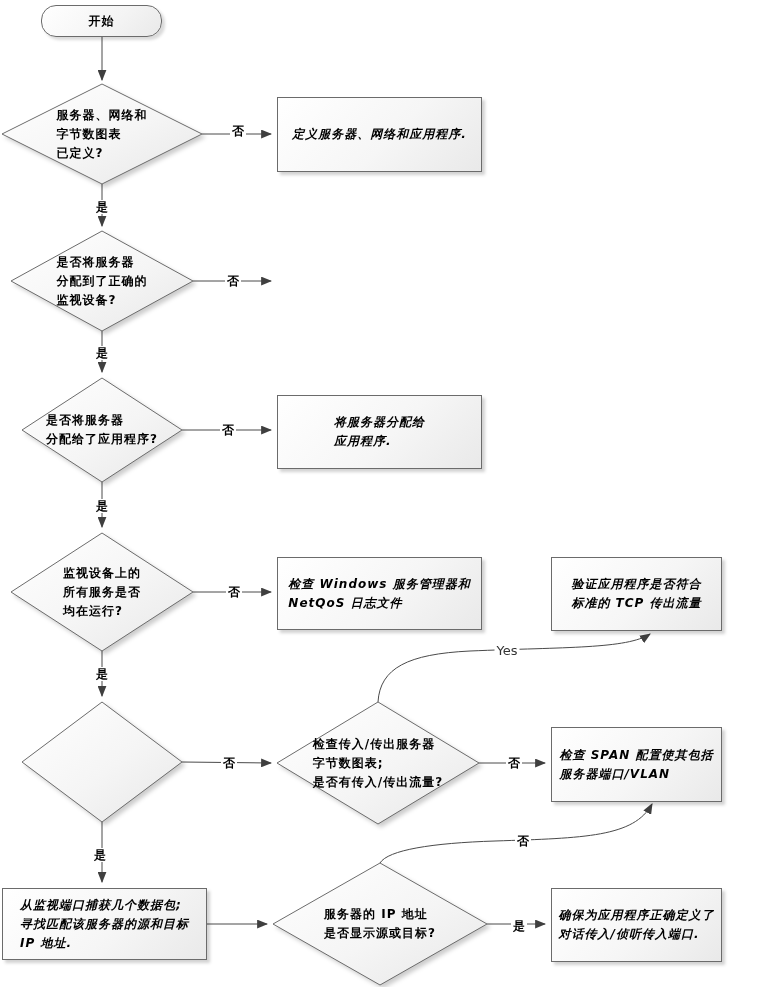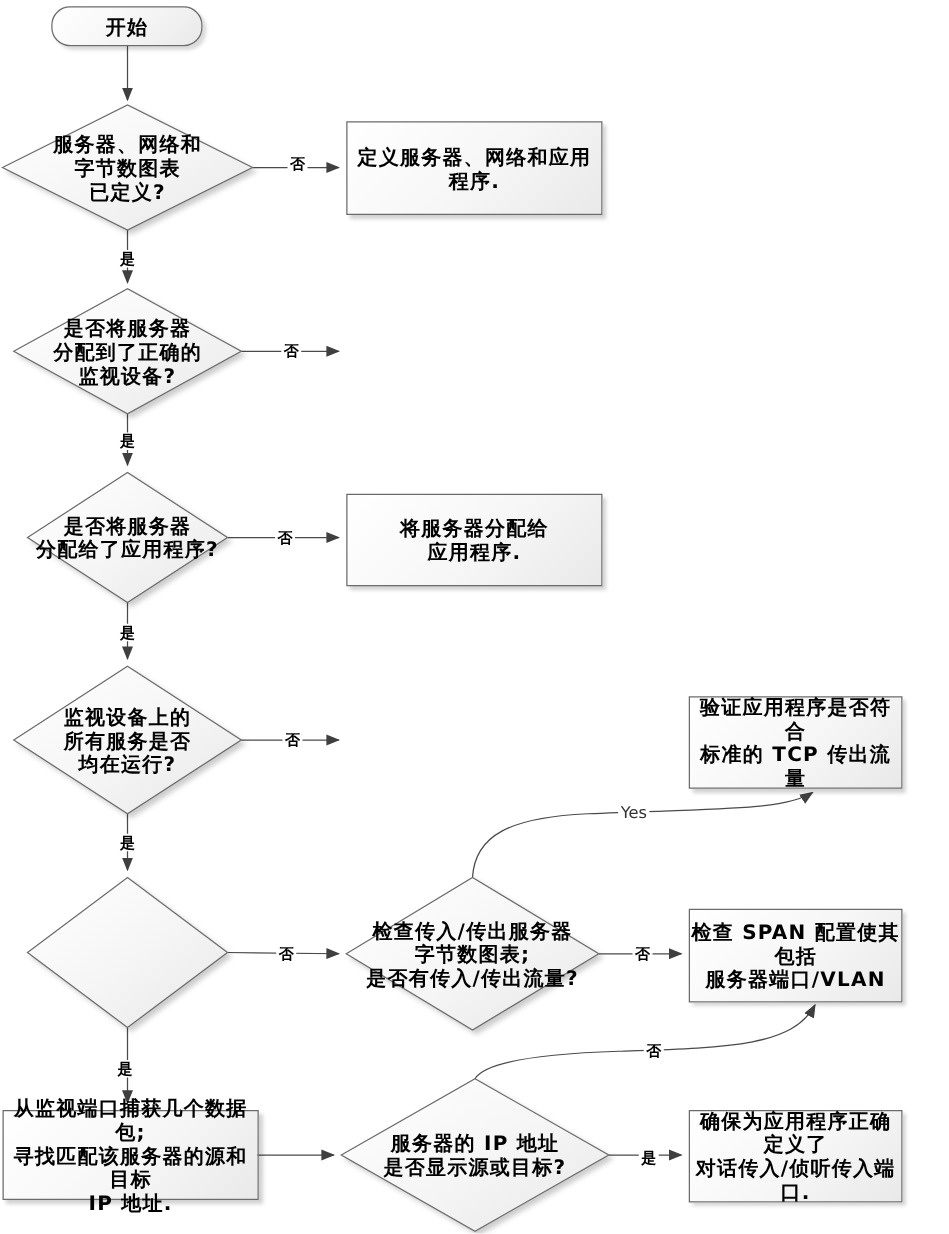"开始" .node .ntext { font-size: 16px -> 12px; text-align: center -> none }
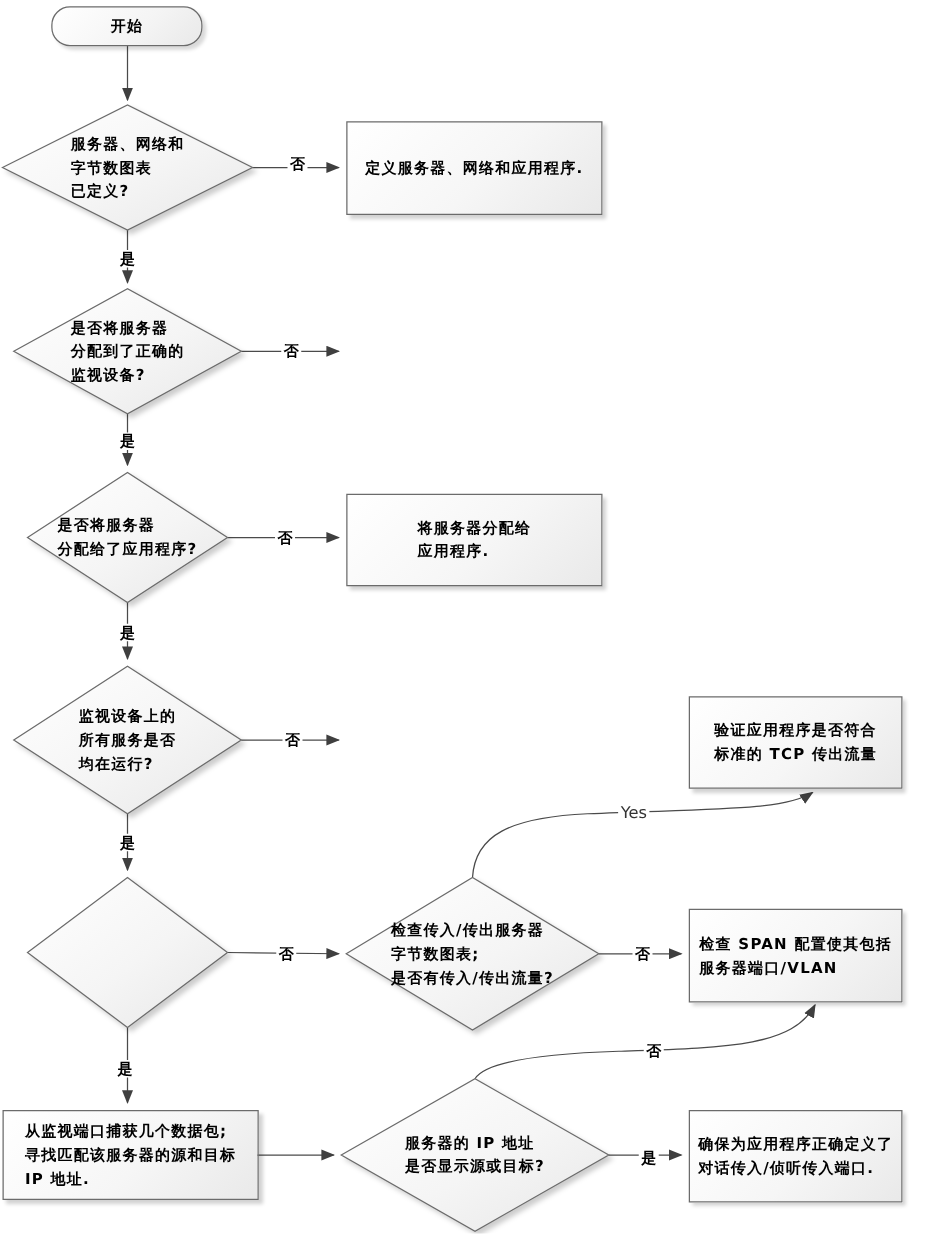"定义服务器、网络和应用程序." .rect { font-style: none -> italic }
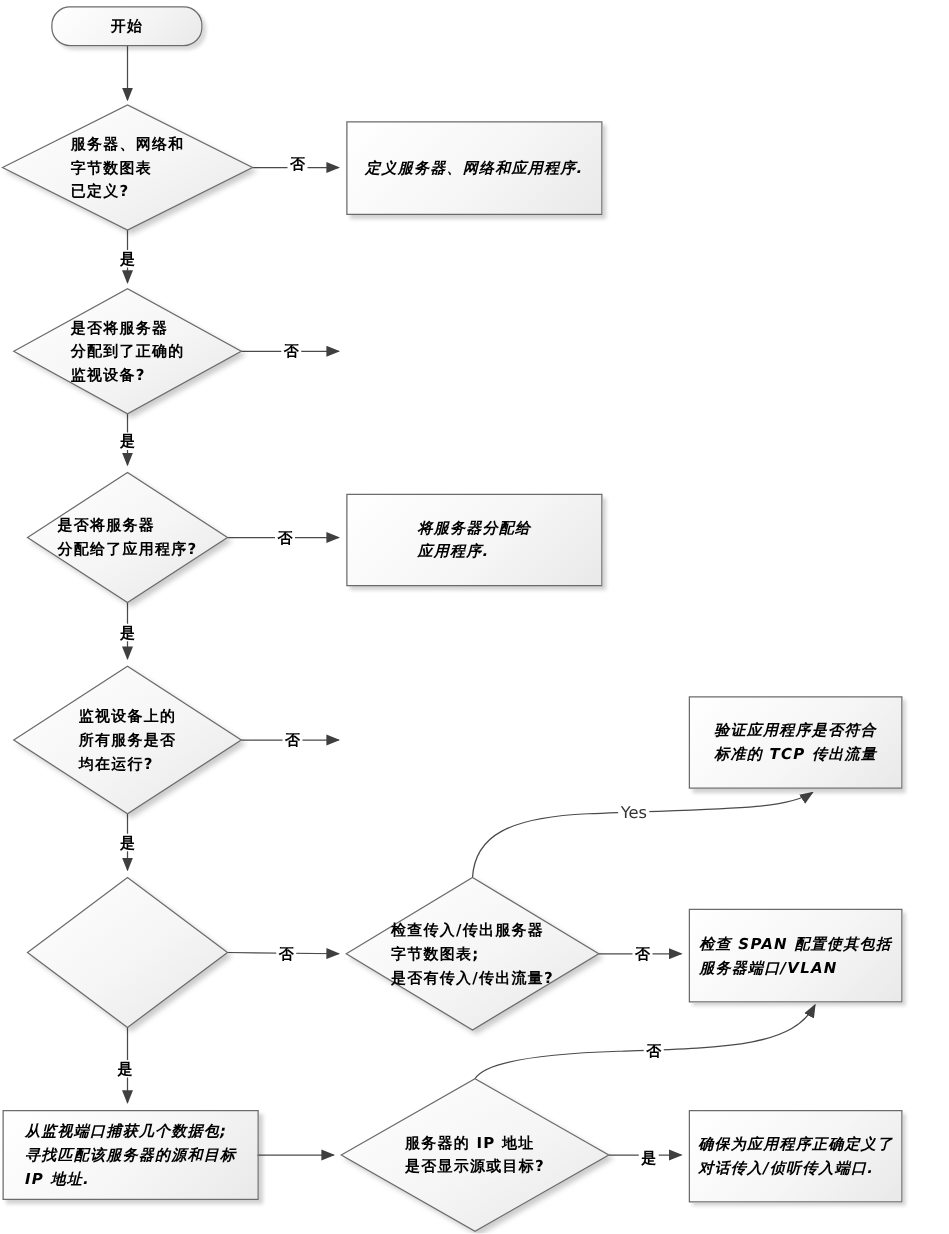"检查 Windows 服务管理器和" div.node { html: none -> <div> <div>检查 Windows 服务管理器和 NetQoS 日志文件</div> </div> }
